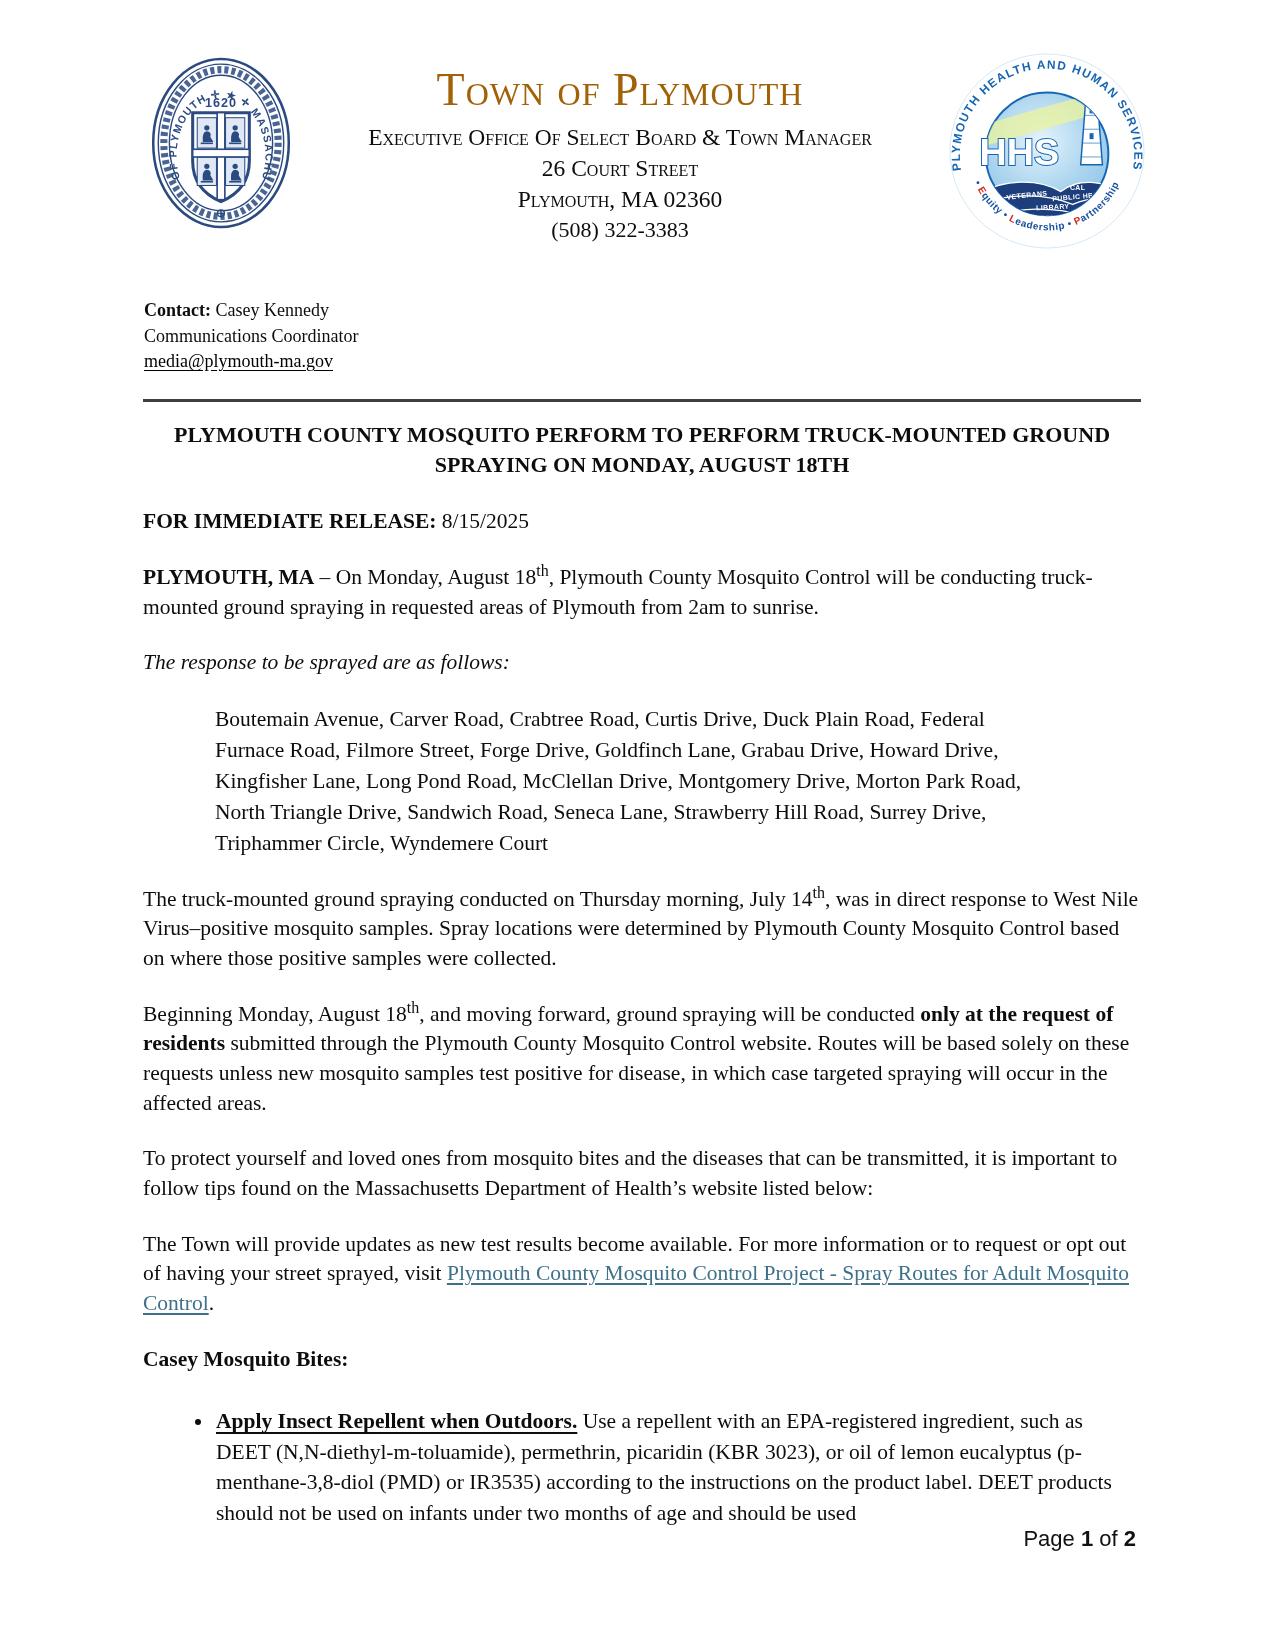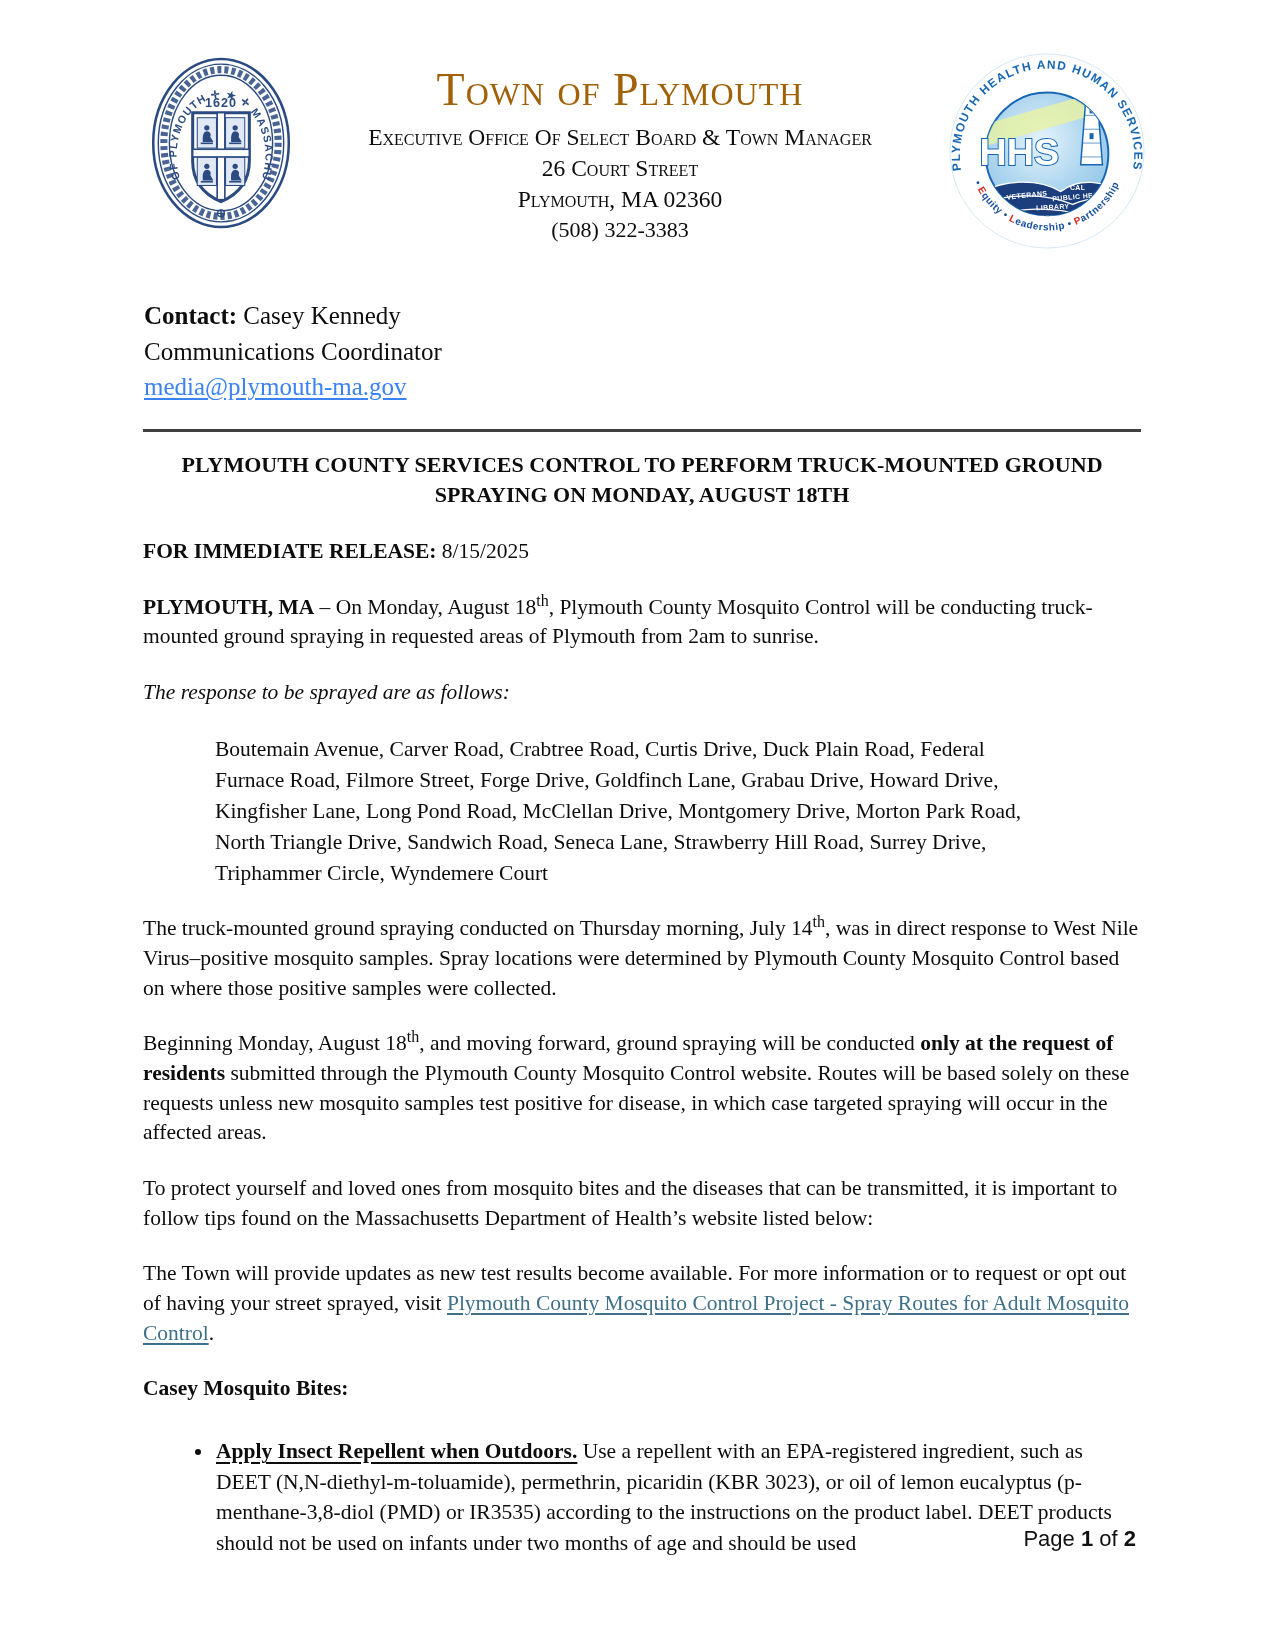"Contact: Casey Kennedy" .contact { font-size: 25px -> 18px }
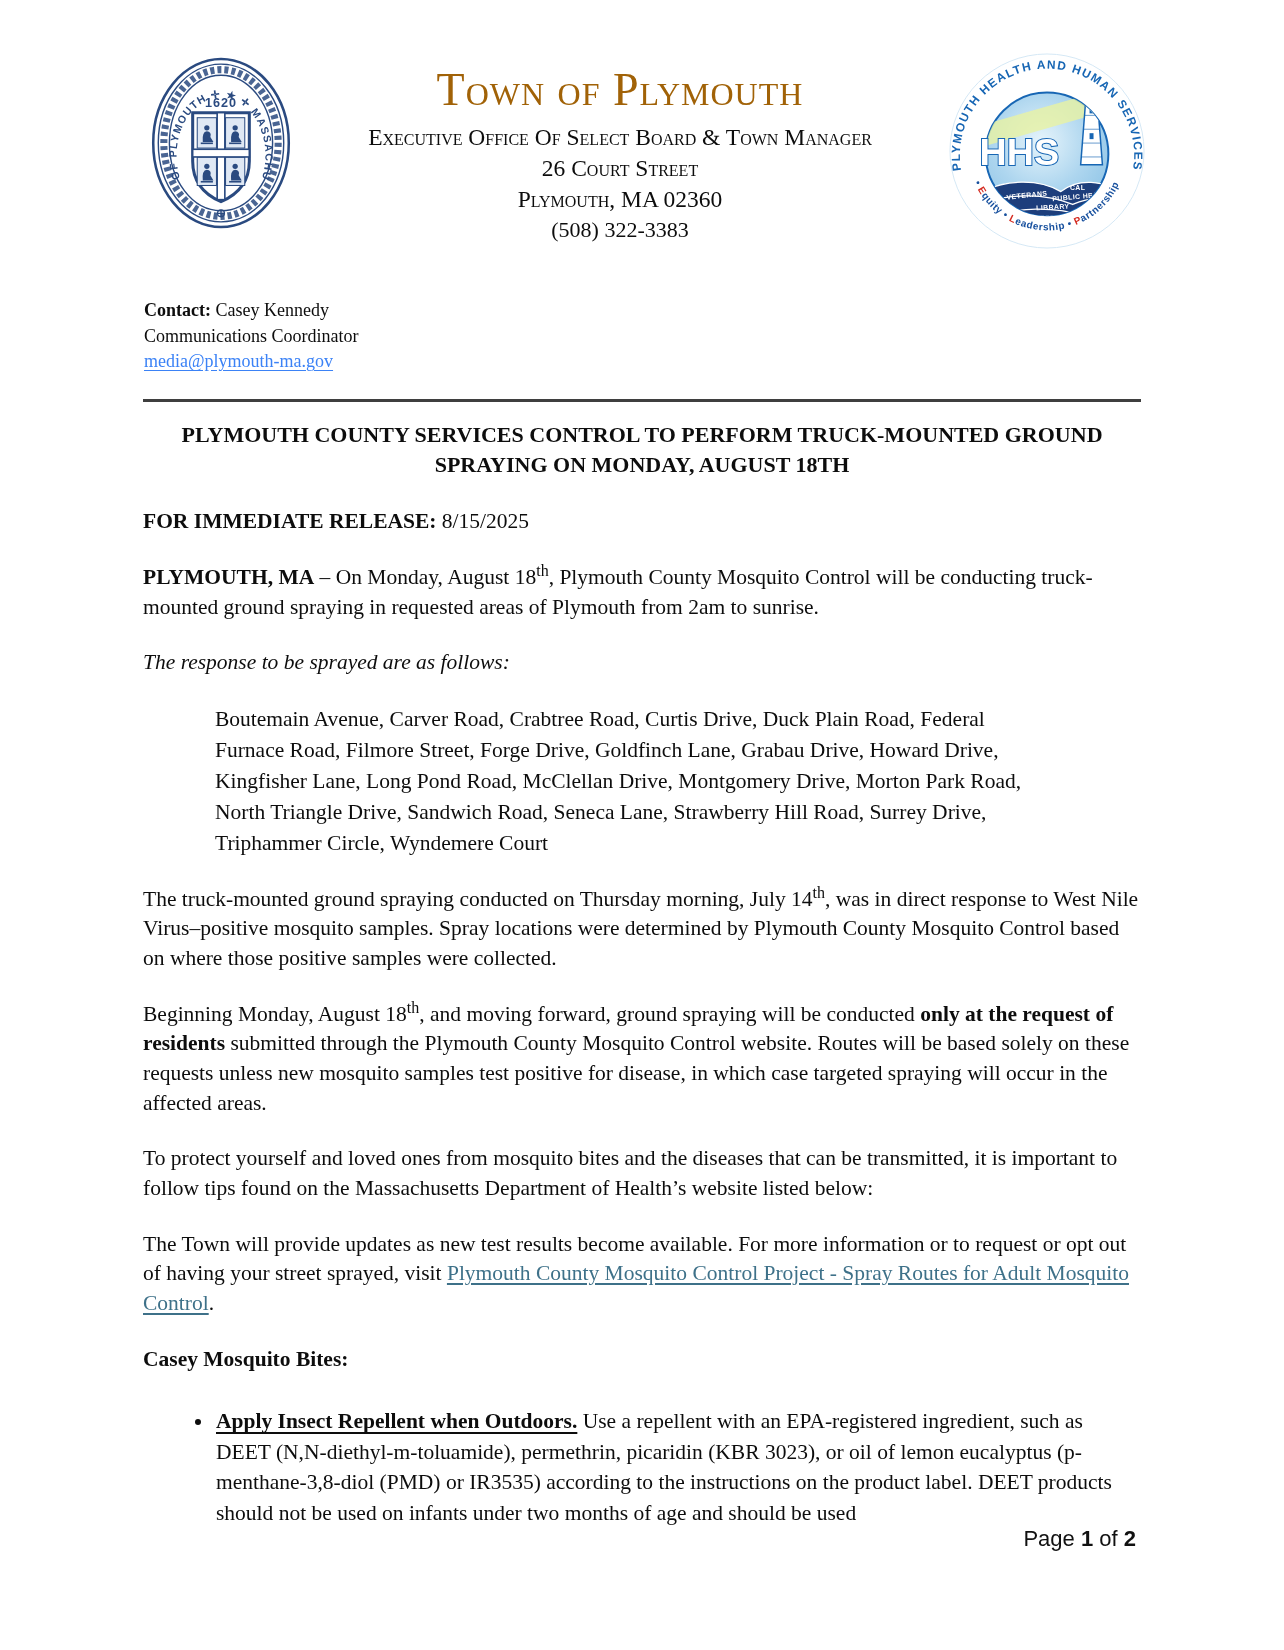"media@plymouth-ma.gov" .contact a { color: #3b82f6 -> #000000 }
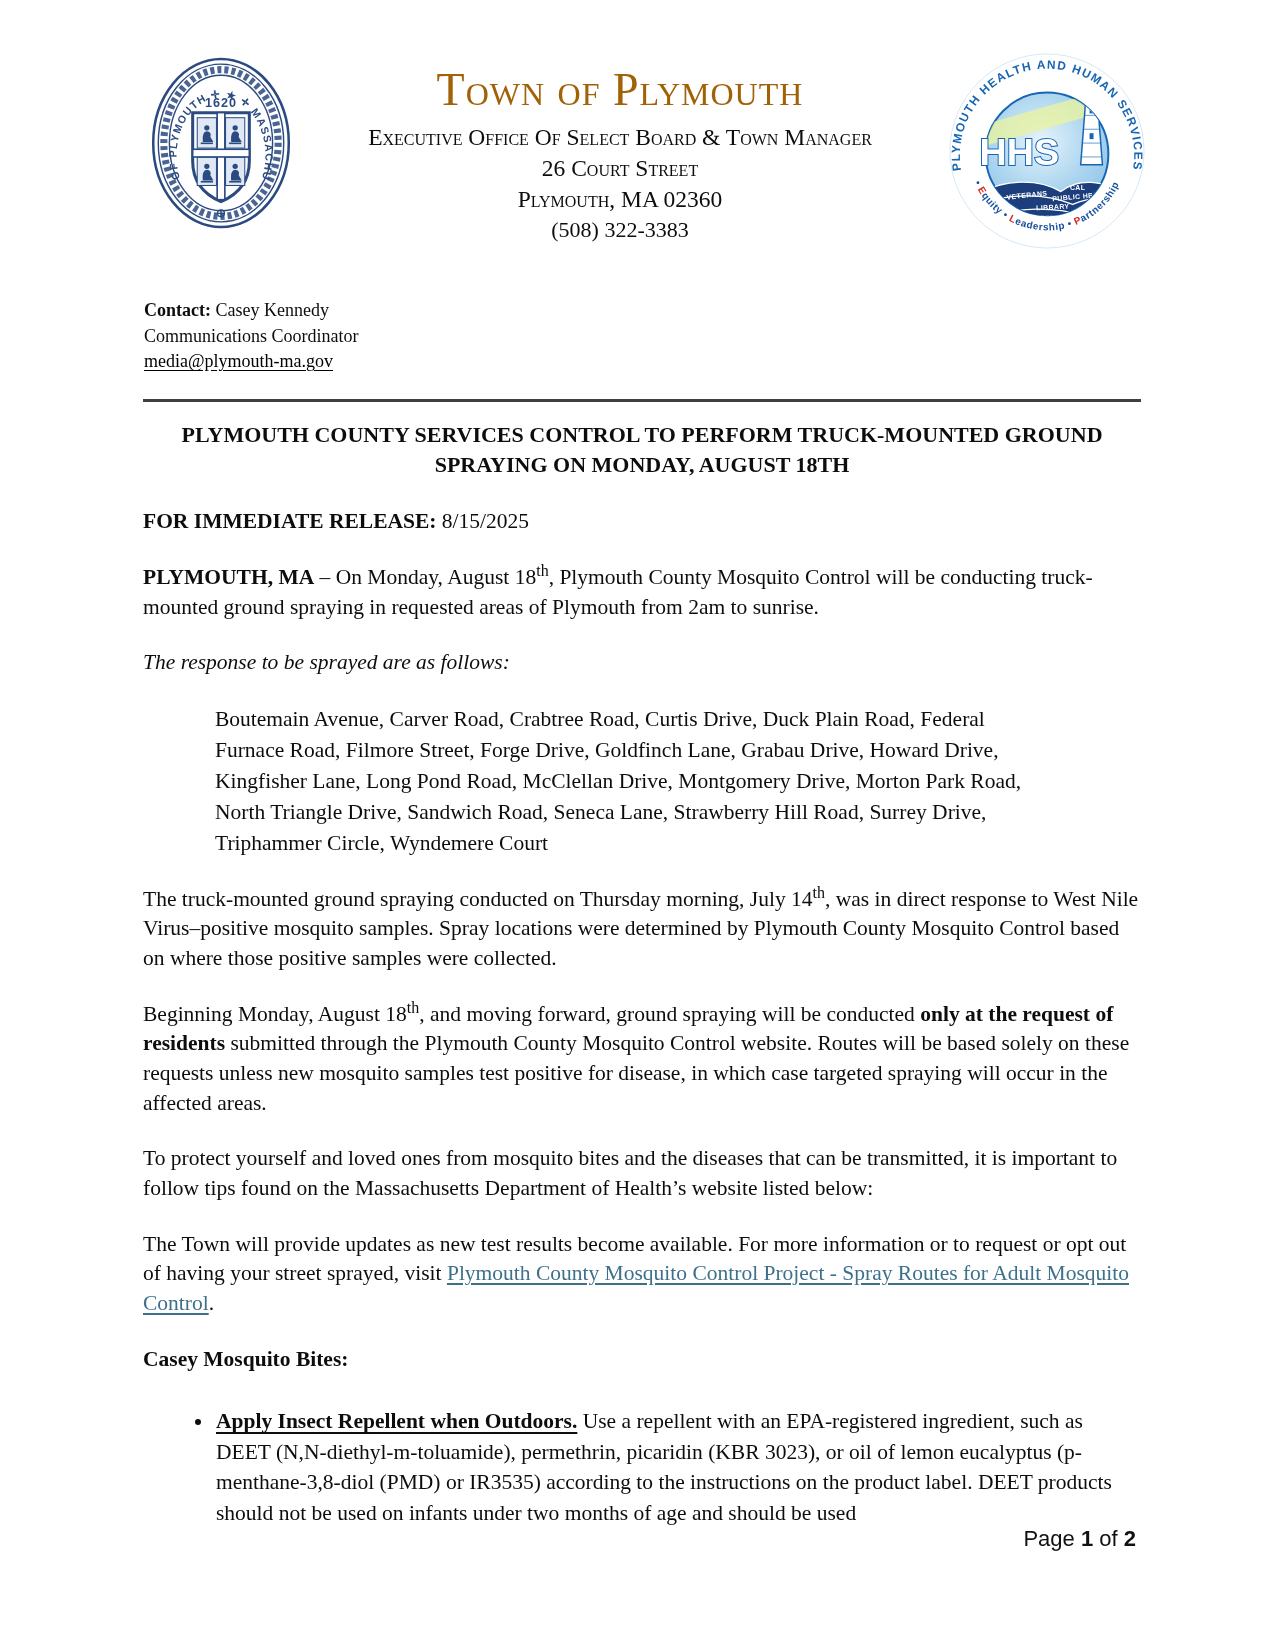"PLYMOUTH COUNTY SERVICES CONTROL TO" span { text: SERVICES CONTROL -> MOSQUITO PERFORM }
